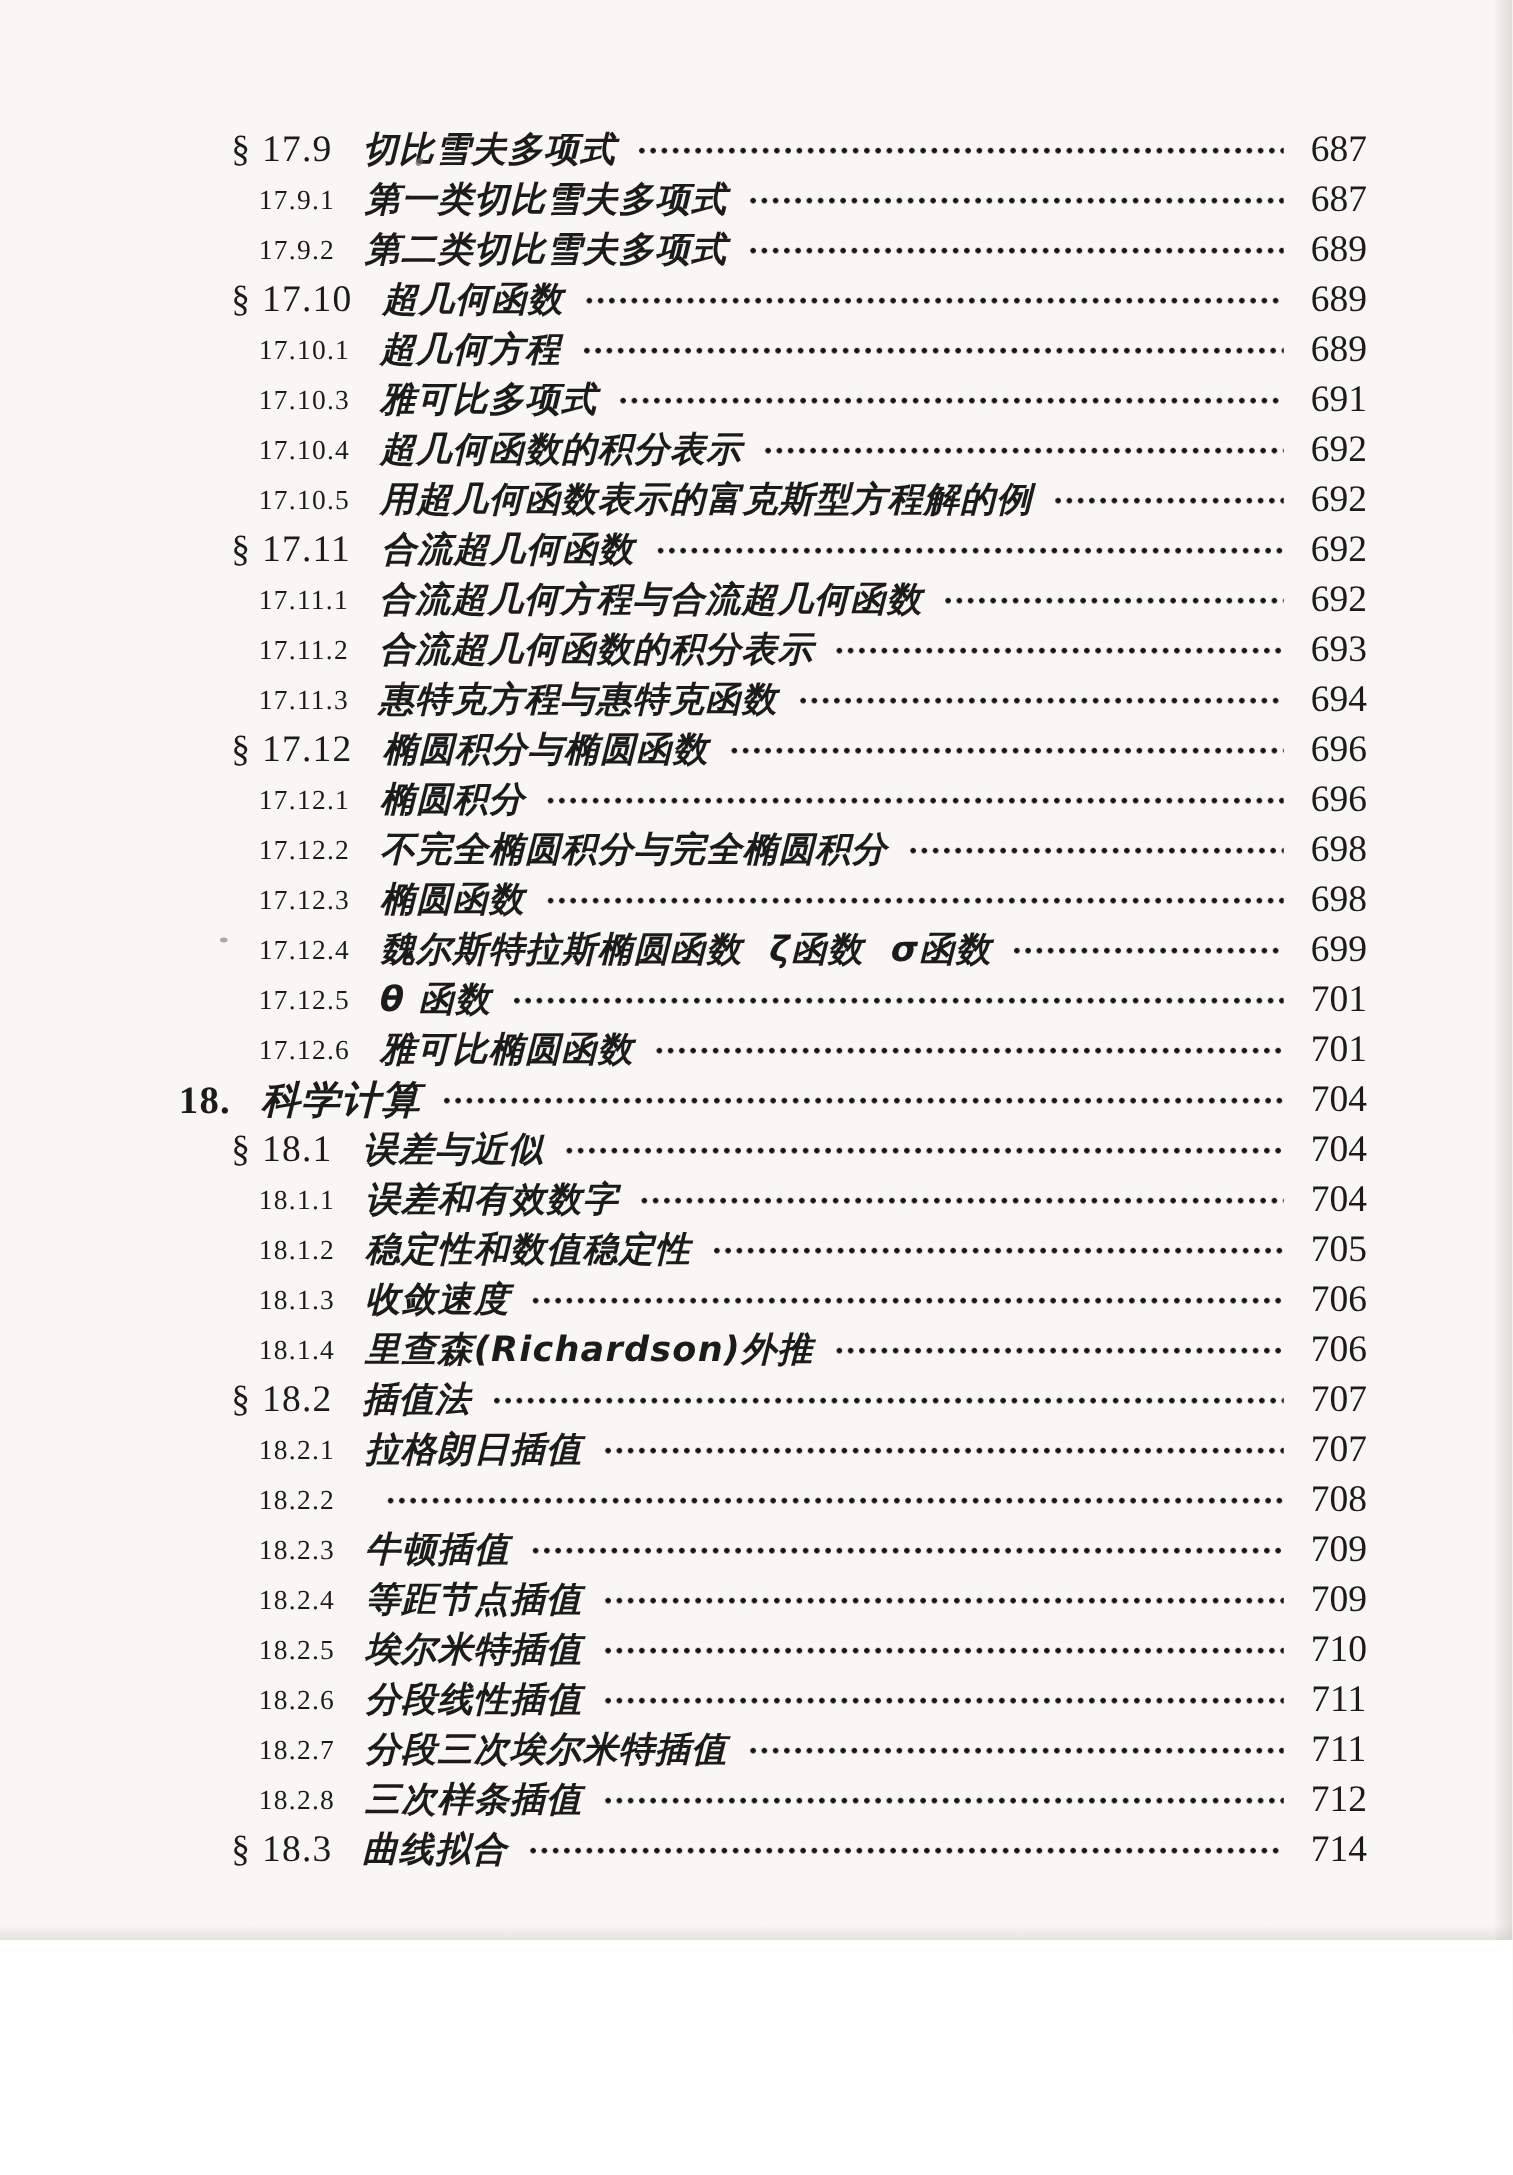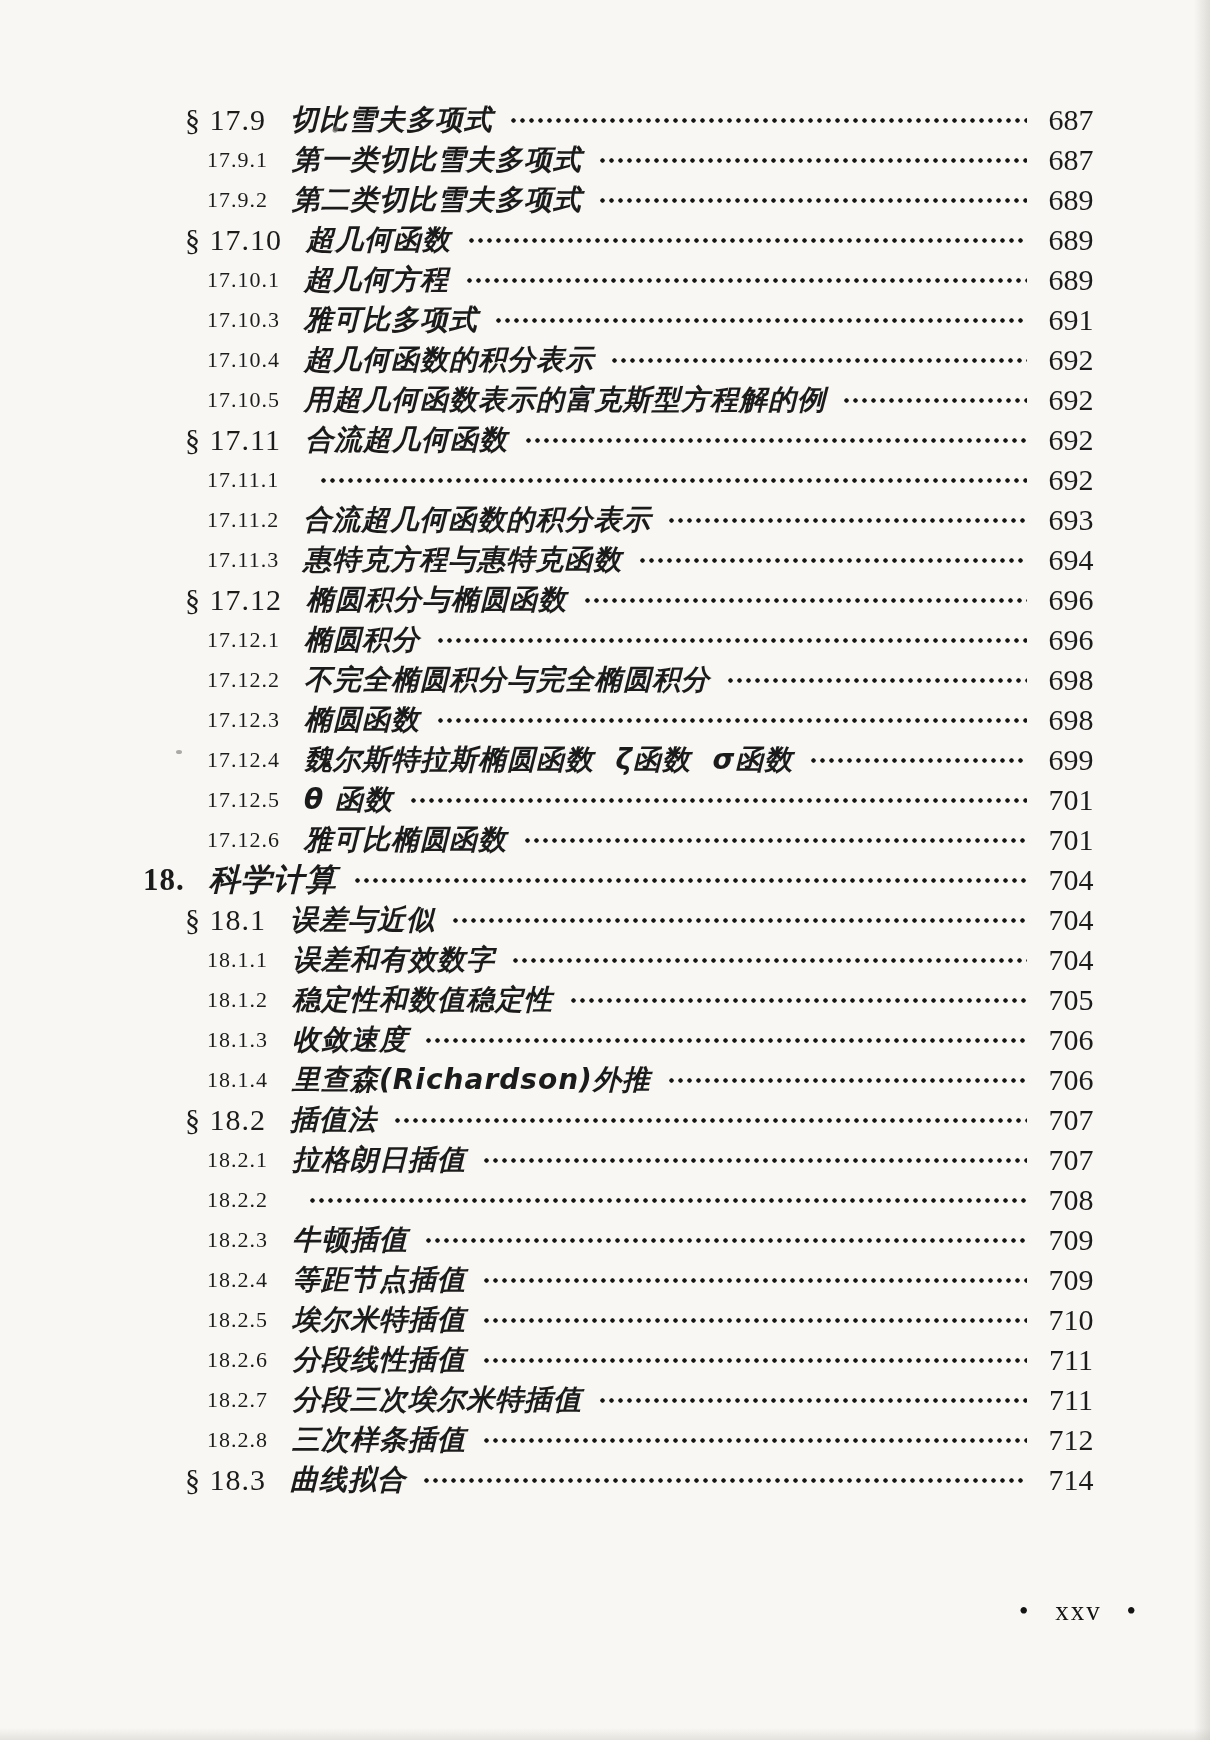"§ 17.9" .page { height: 1740px -> 1552px }
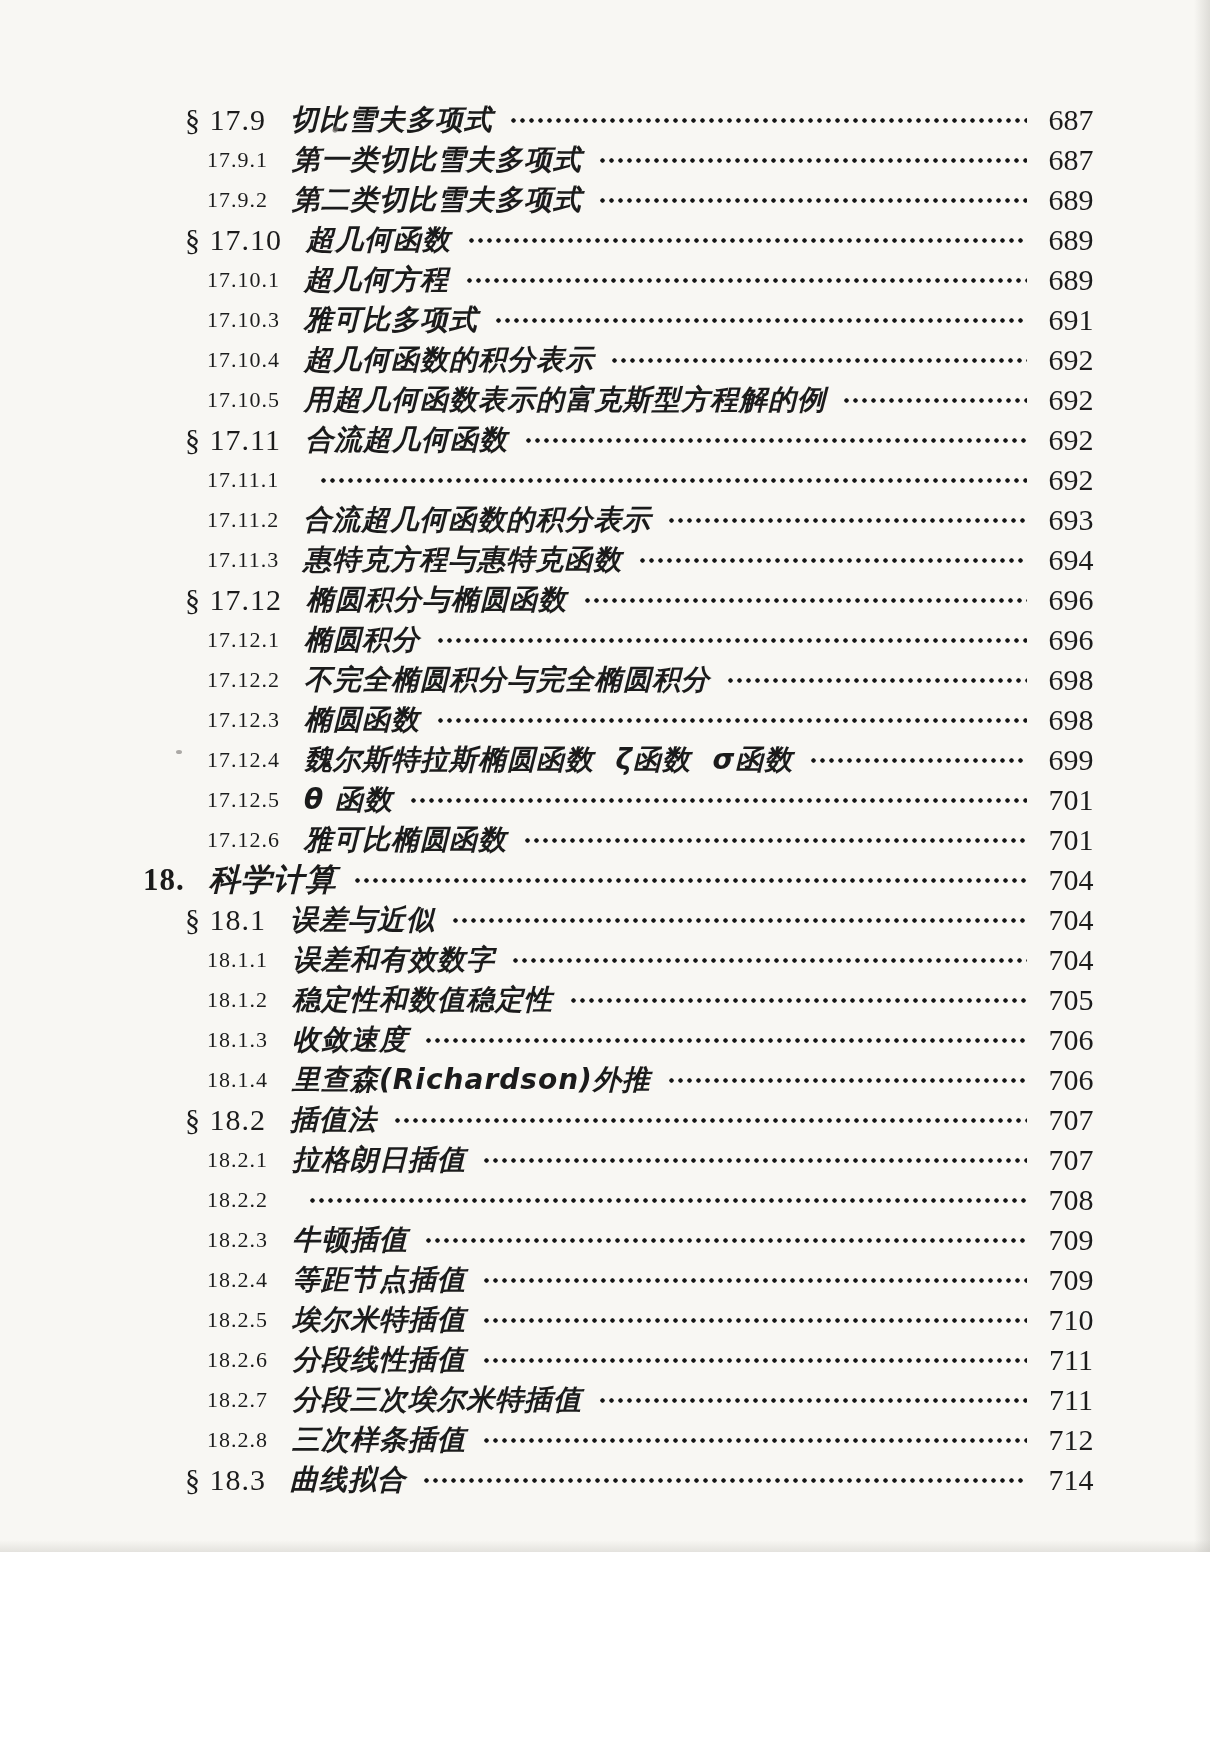"合流超几何方程与合流超几何函数" span.title { html: none -> <span>合流超几何方程与合流超几何函数</span> }
